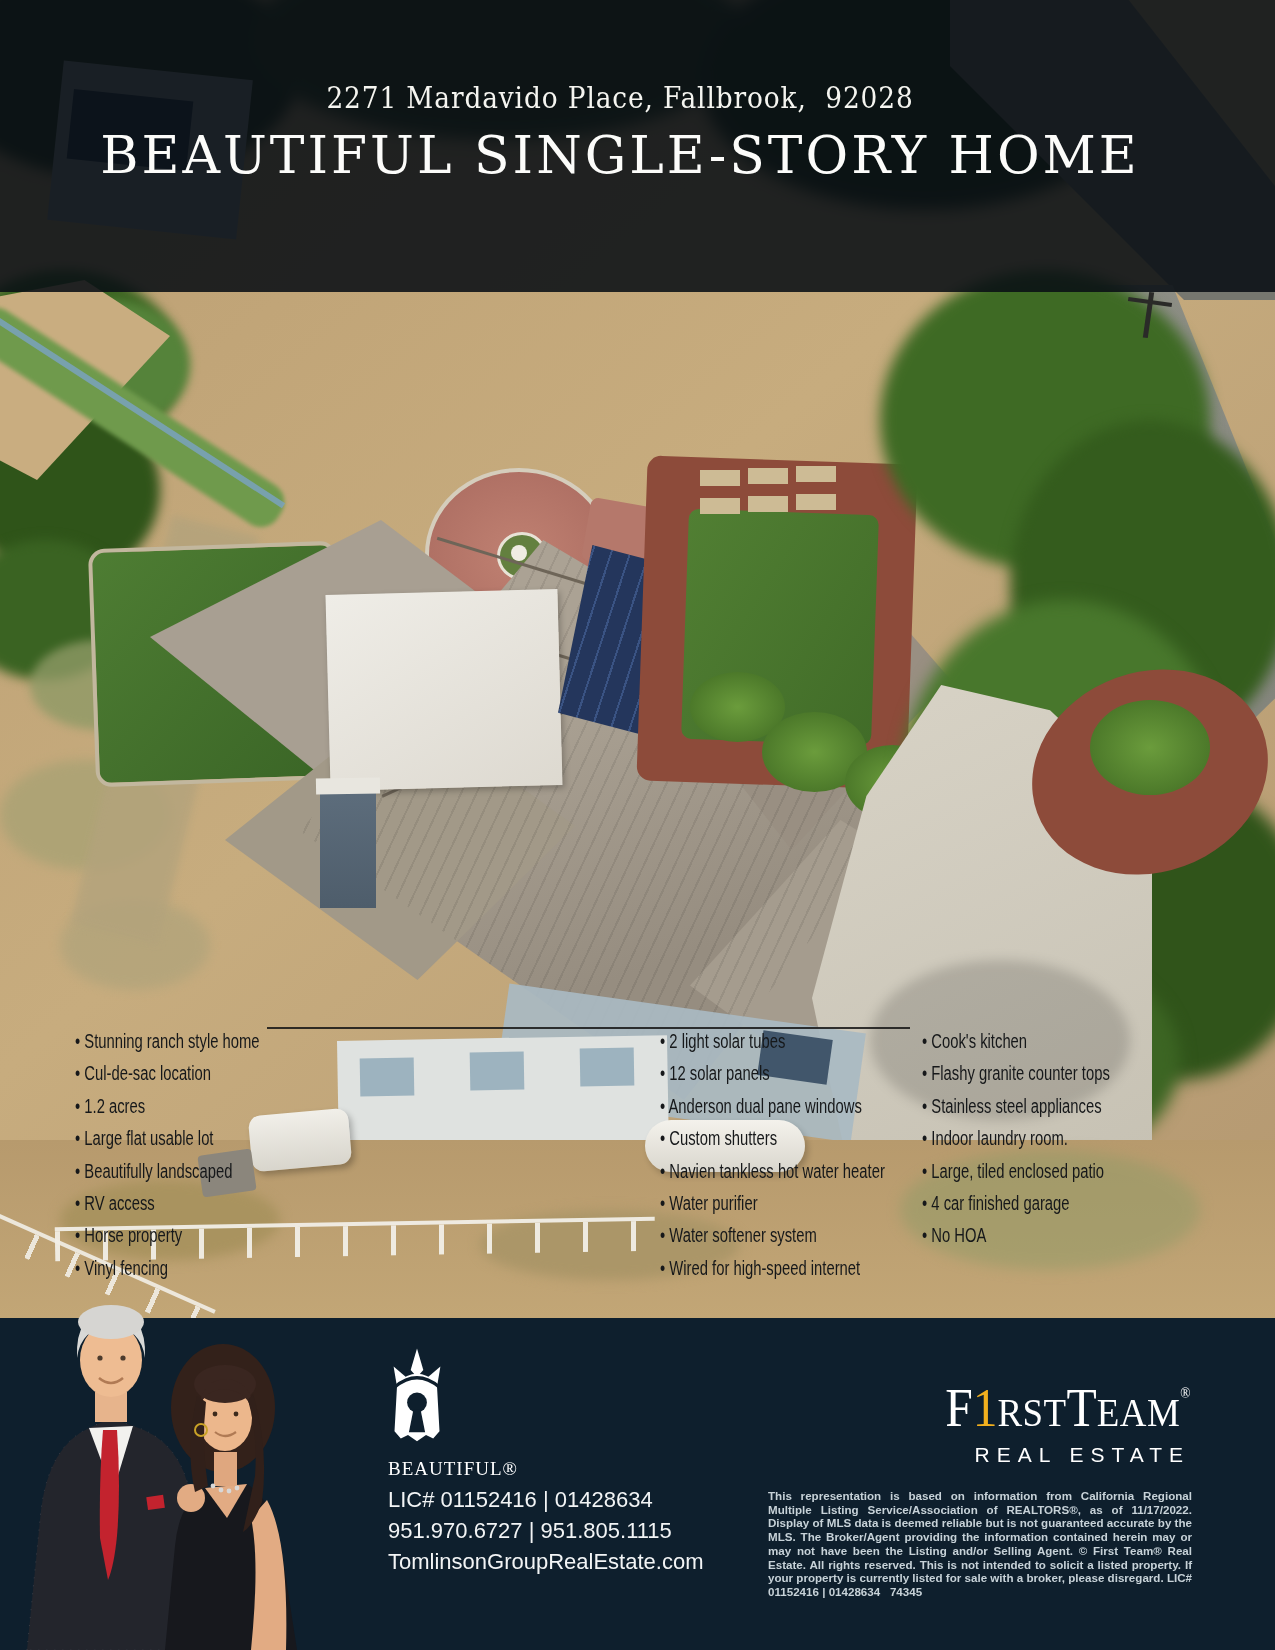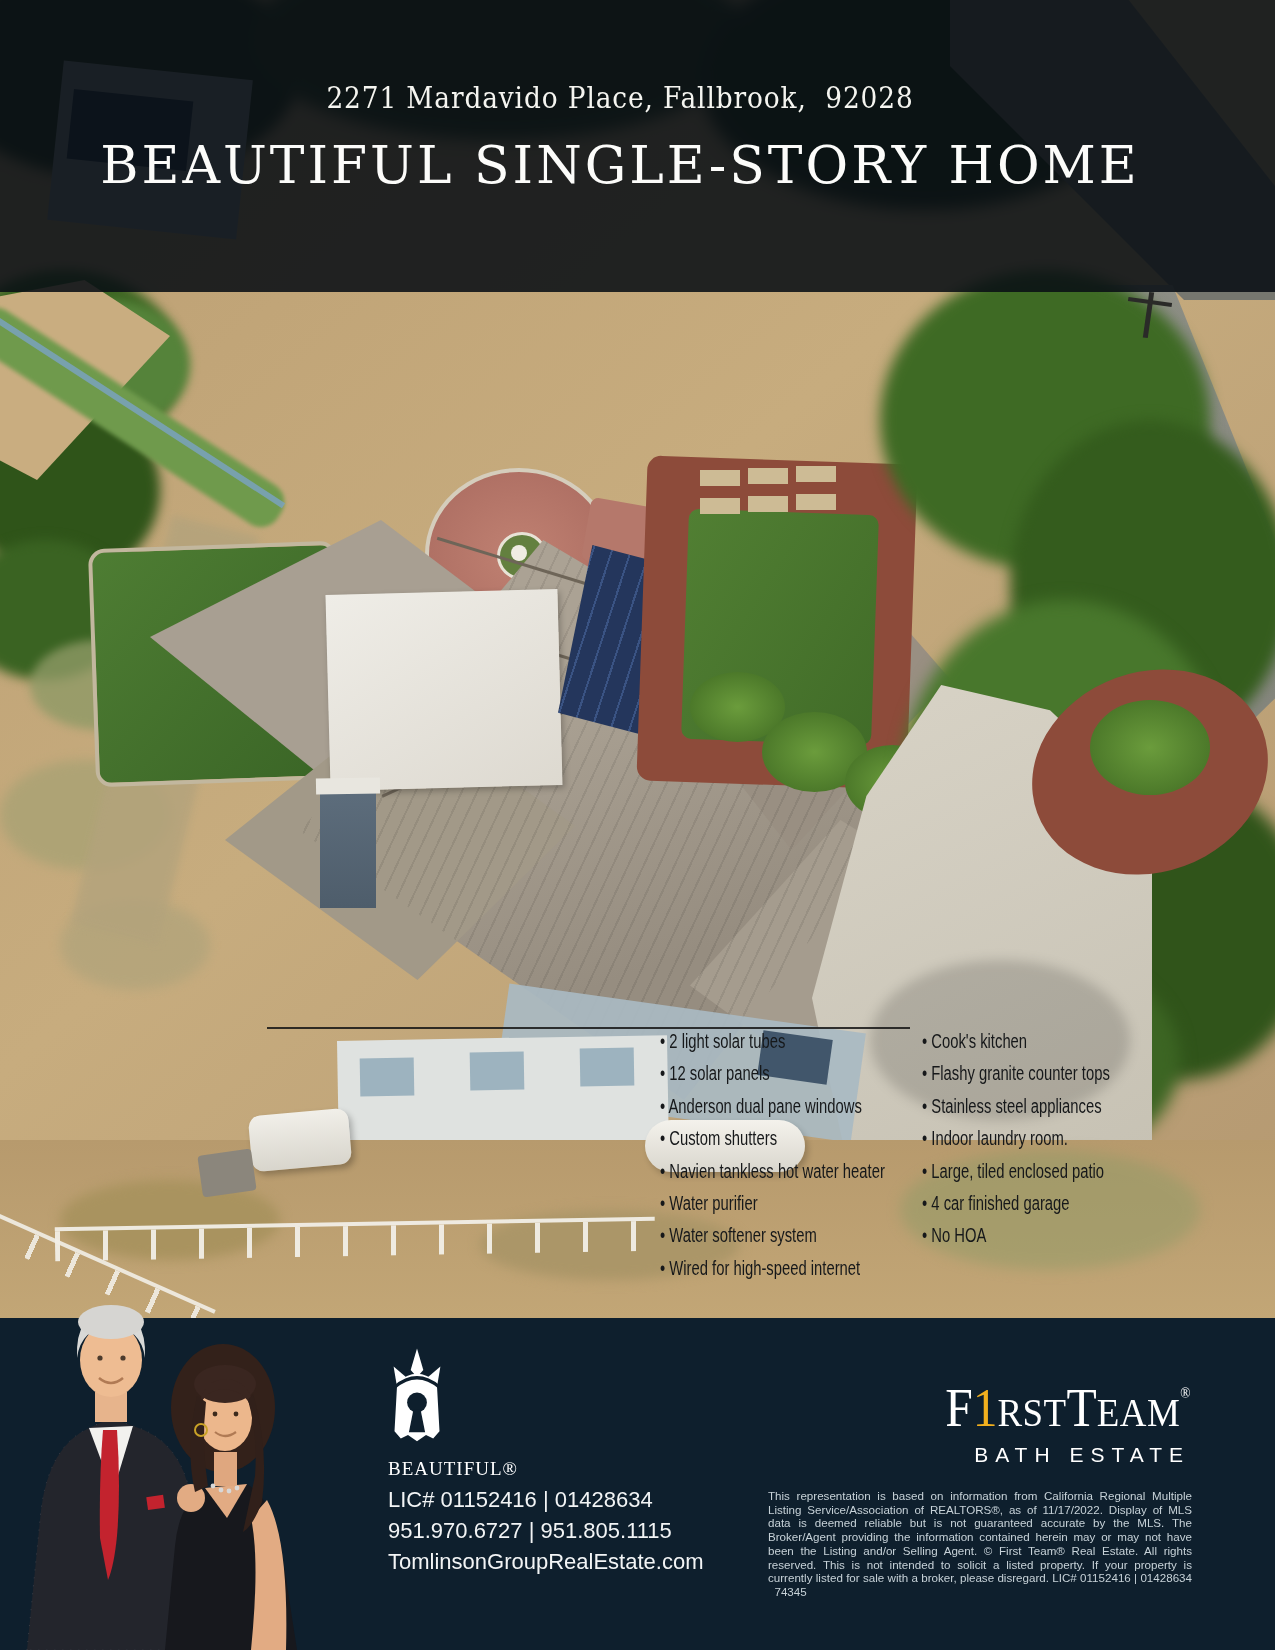"BEAUTIFUL SINGLE-STORY HOME" .banner-title { margin-top: 20px -> 10px }
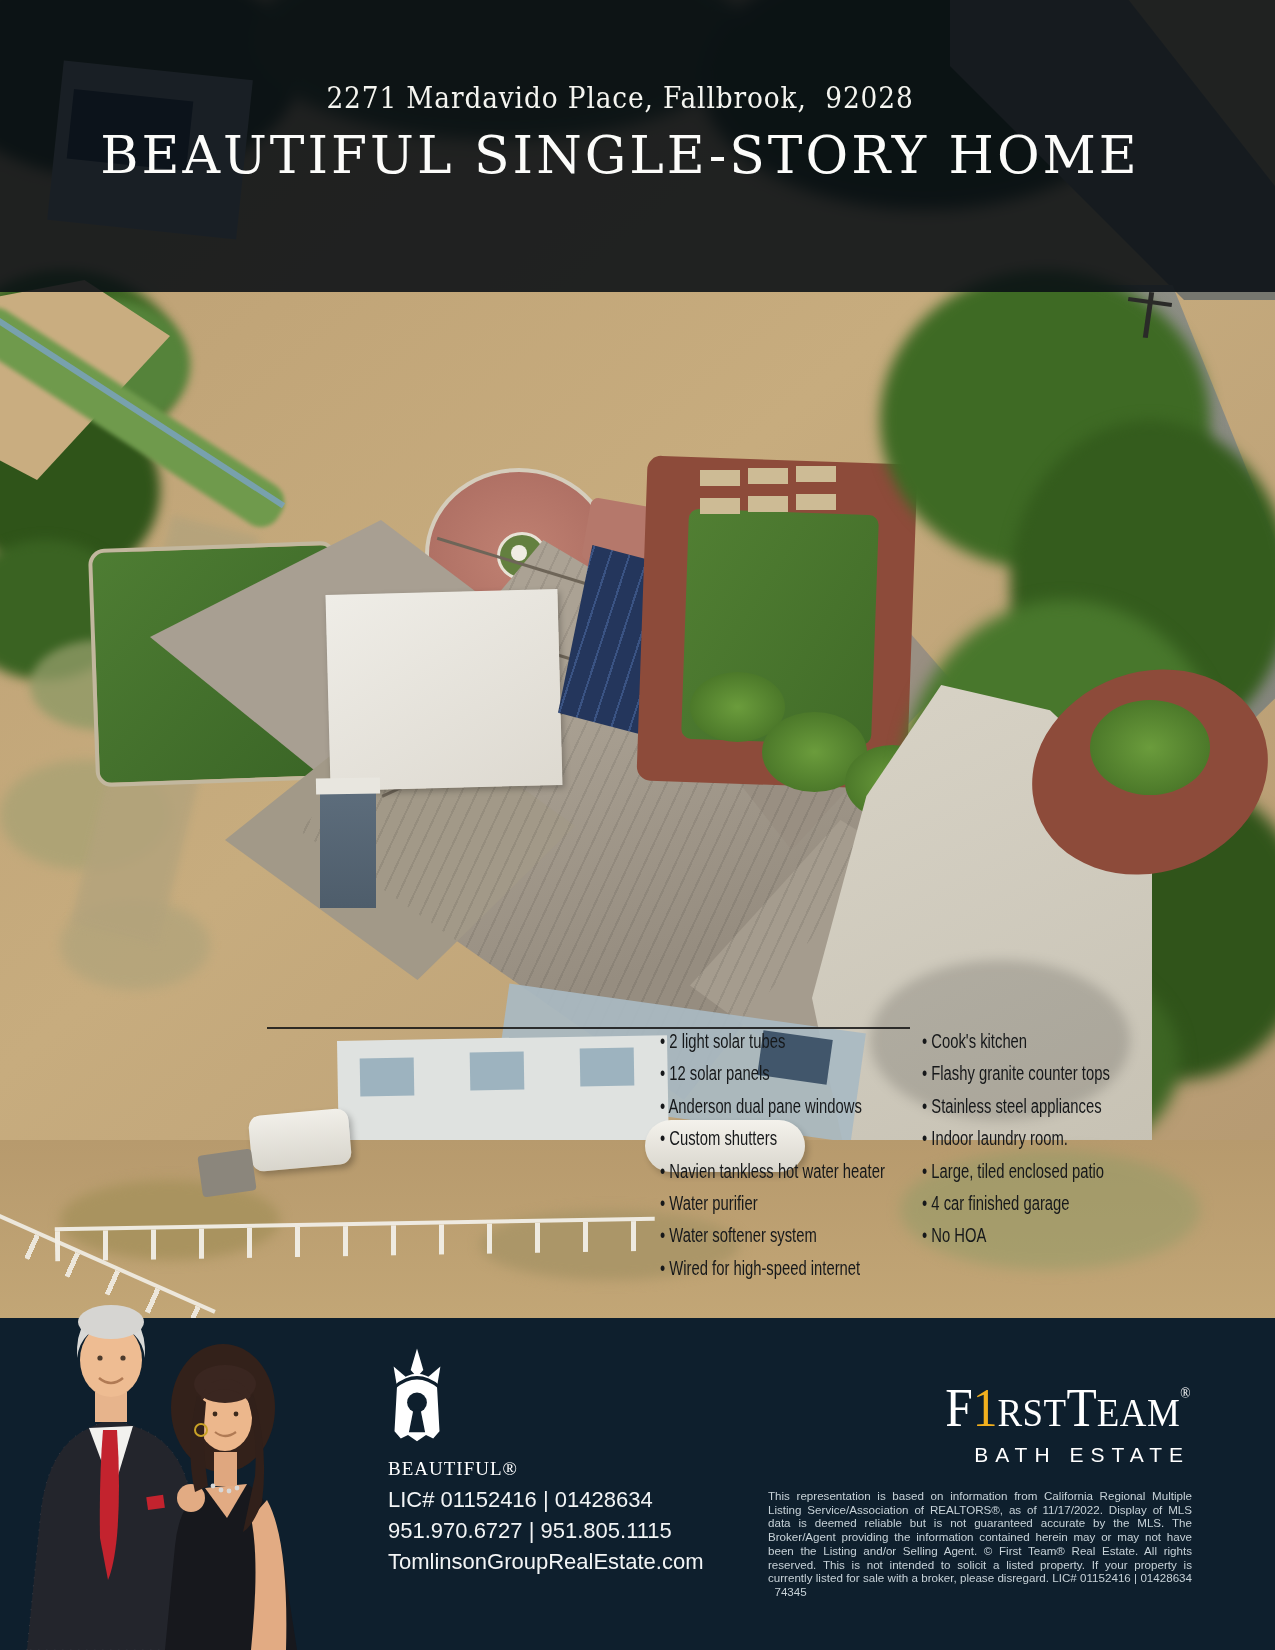"Stunning ranch style home" div.fcol { html: none -> <div> <div>Stunning ranch style home</div> <div>Cul-de-sac location</div> <div>1.2 acres</div> <div>Large flat usable lot</div> <div>Beautifully landscaped</div> <div>RV access</div> <div>Horse property</div> <div>Vinyl fencing</div> </div> }
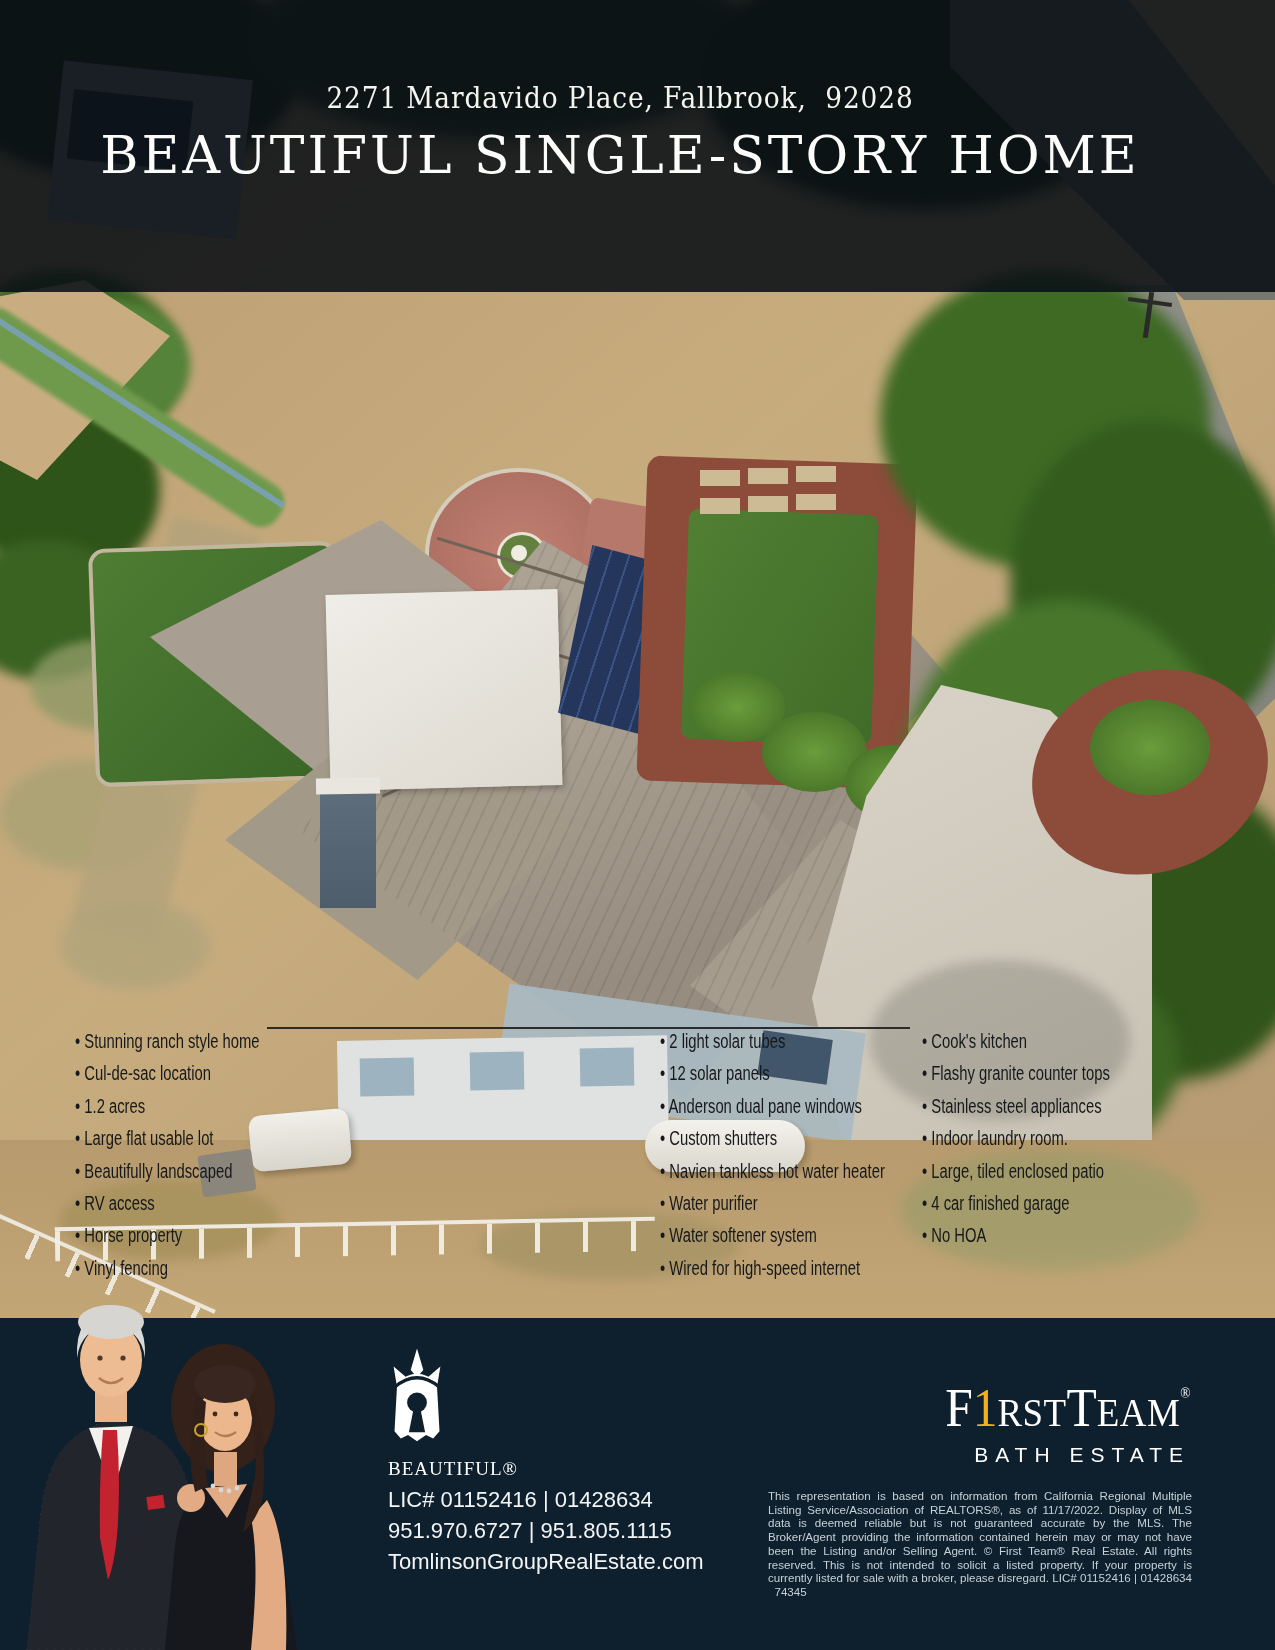"BATH ESTATE" div.brand-sub { text: BATH -> REAL }
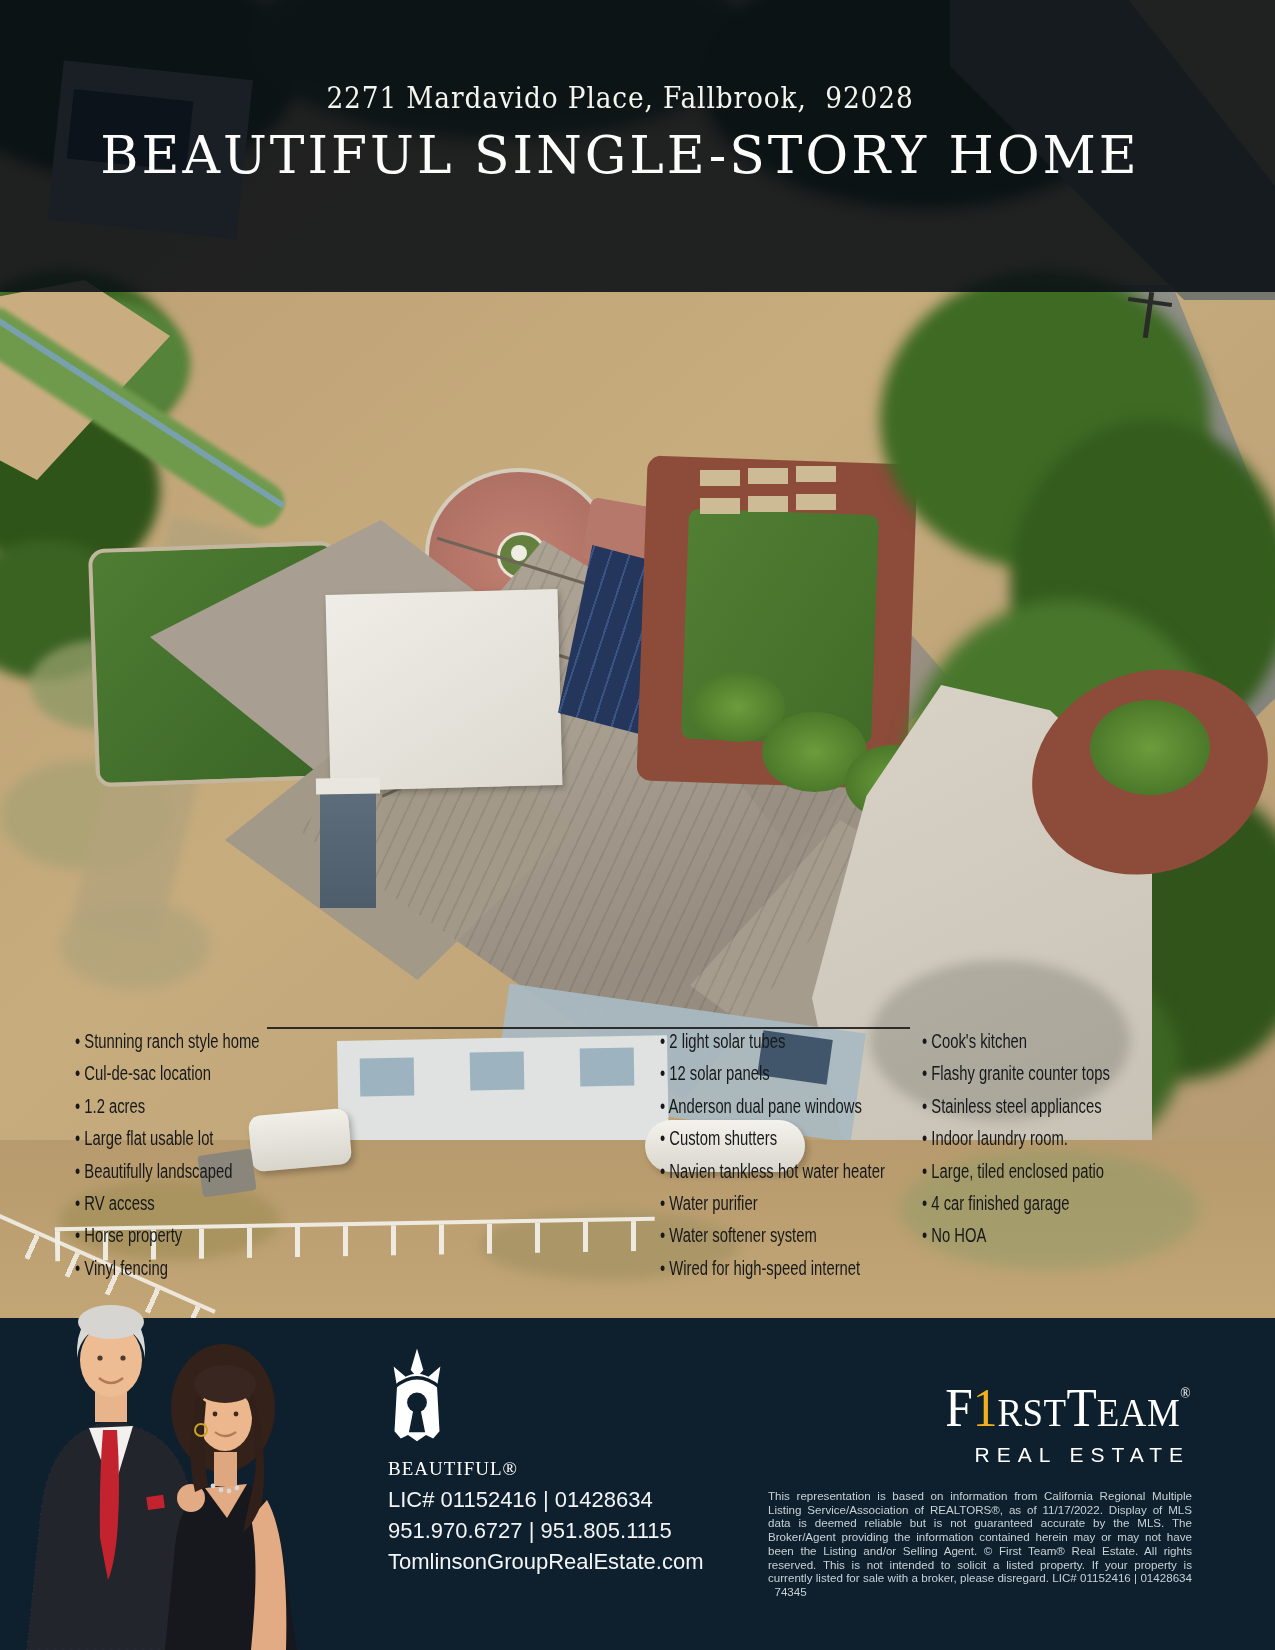"This representation is based on" .disclaimer { font-weight: none -> bold }
